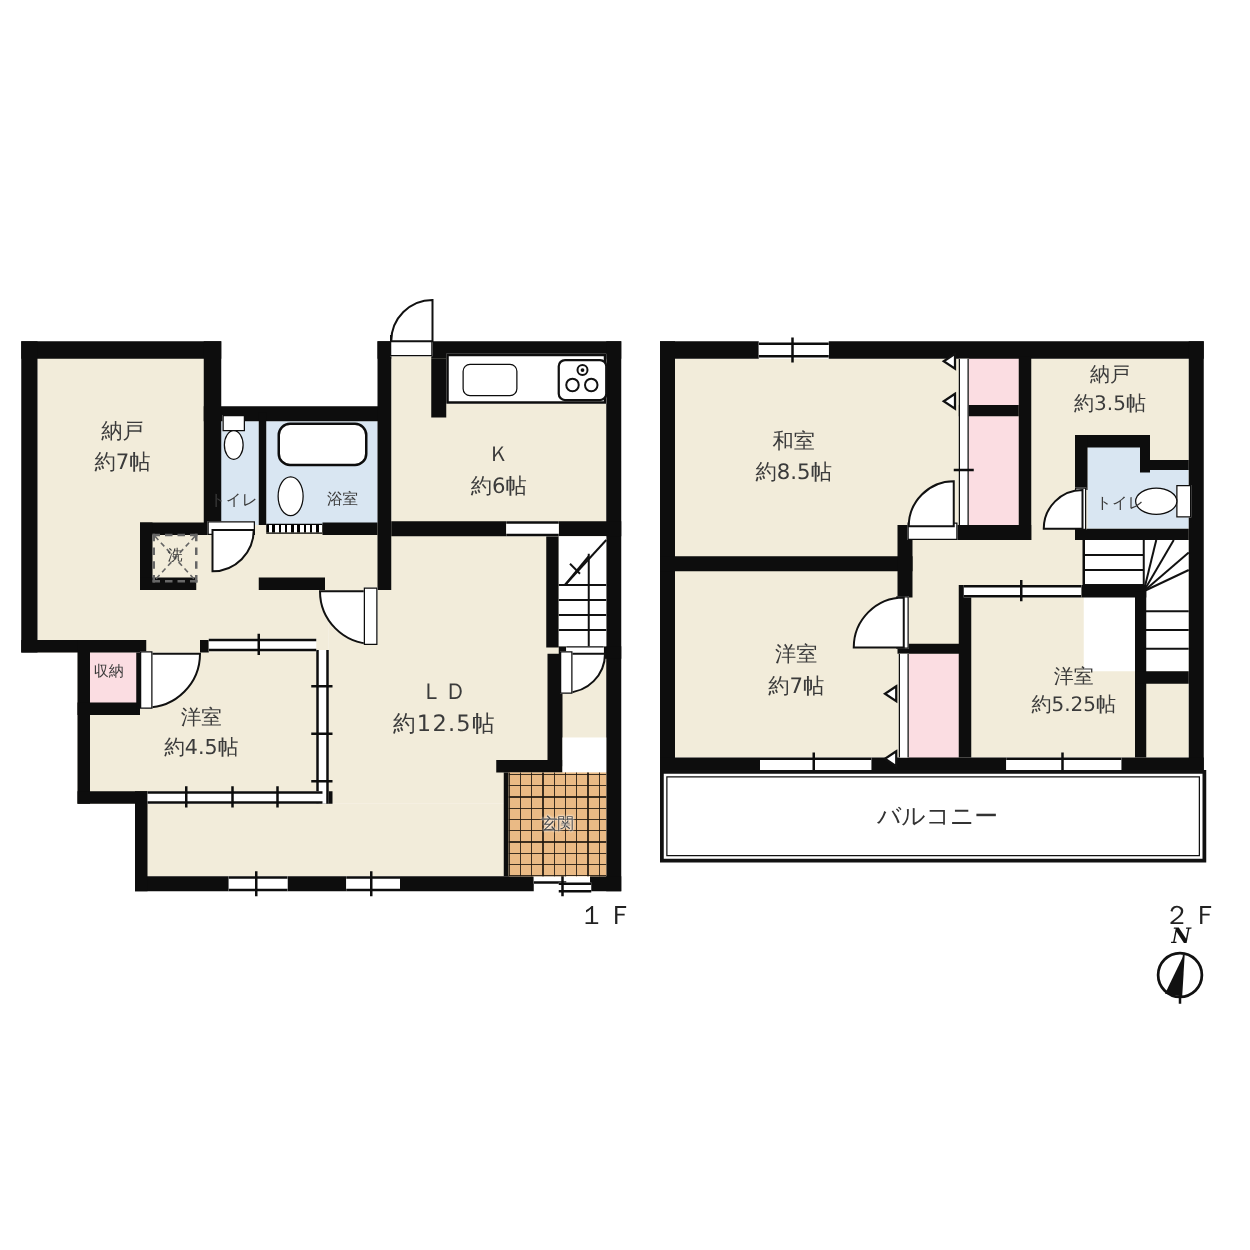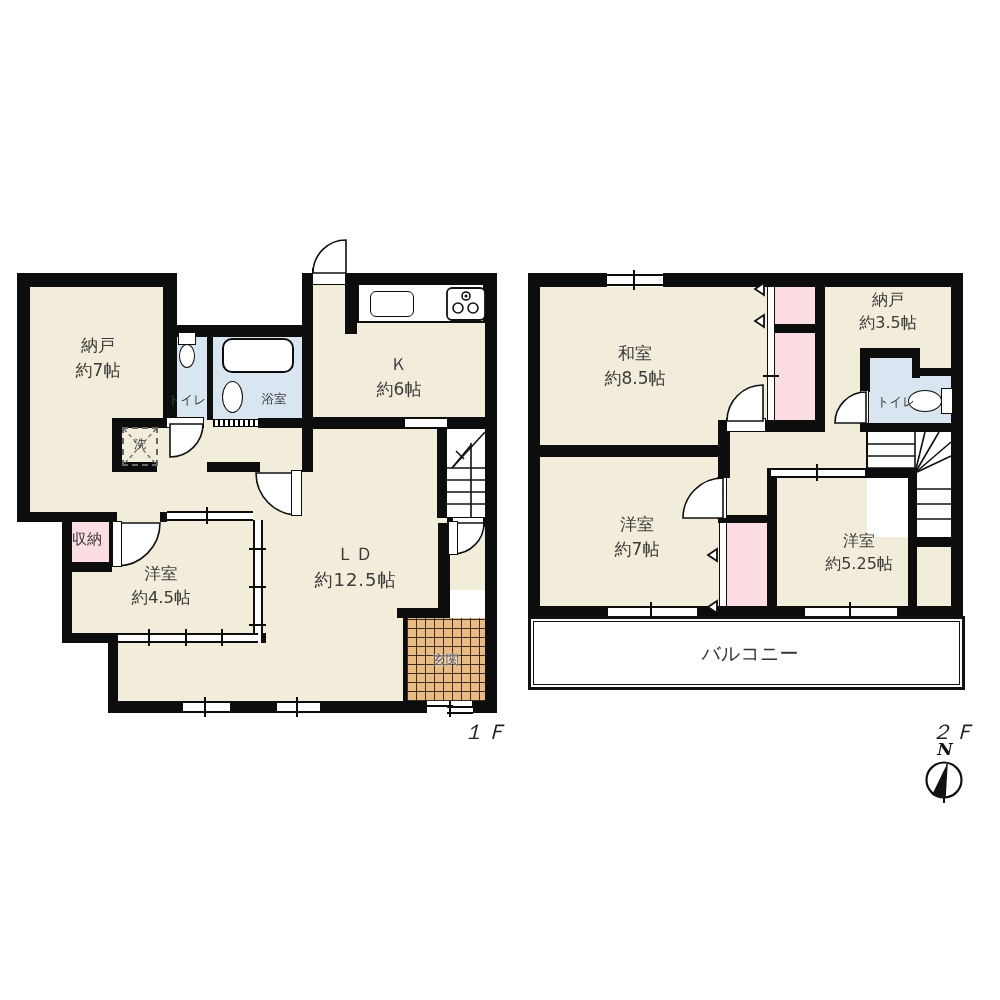"収納" div.rlabel { font-size: 15px -> 12px }
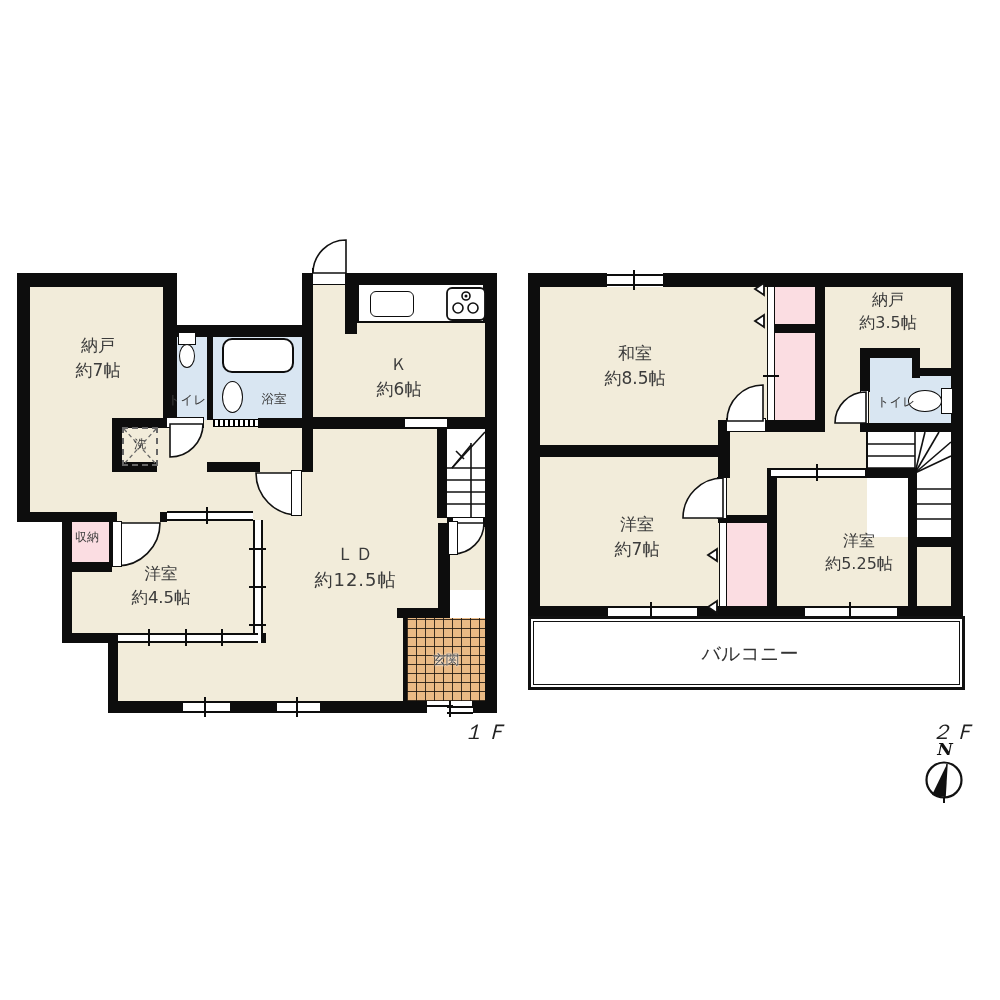"１Ｆ" .floorlabel { font-style: italic -> none }
